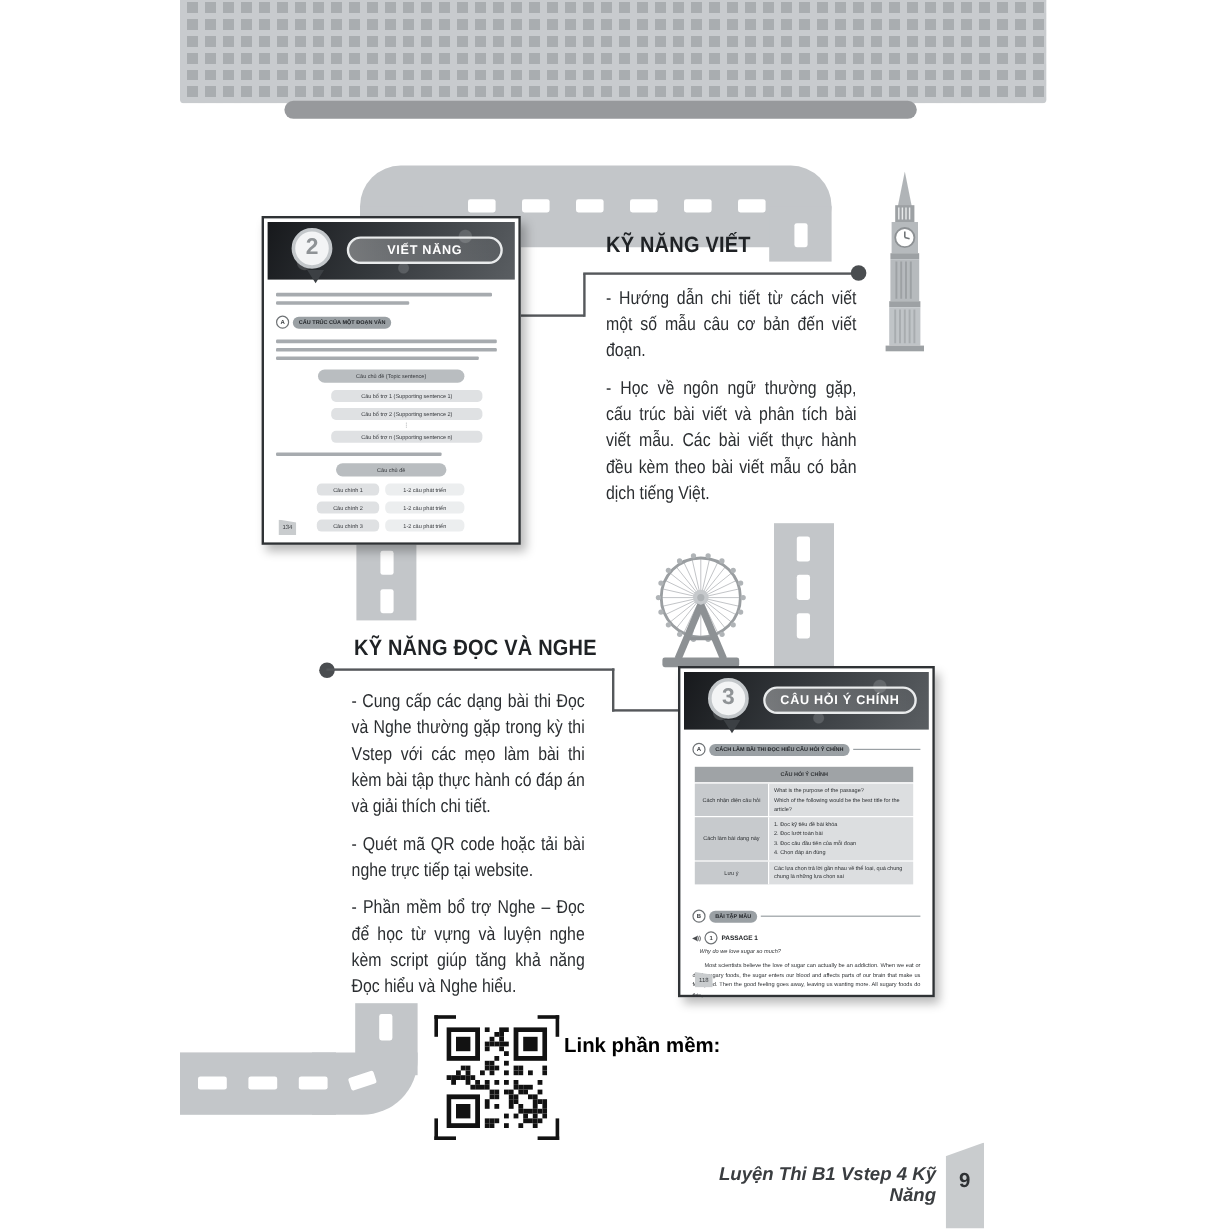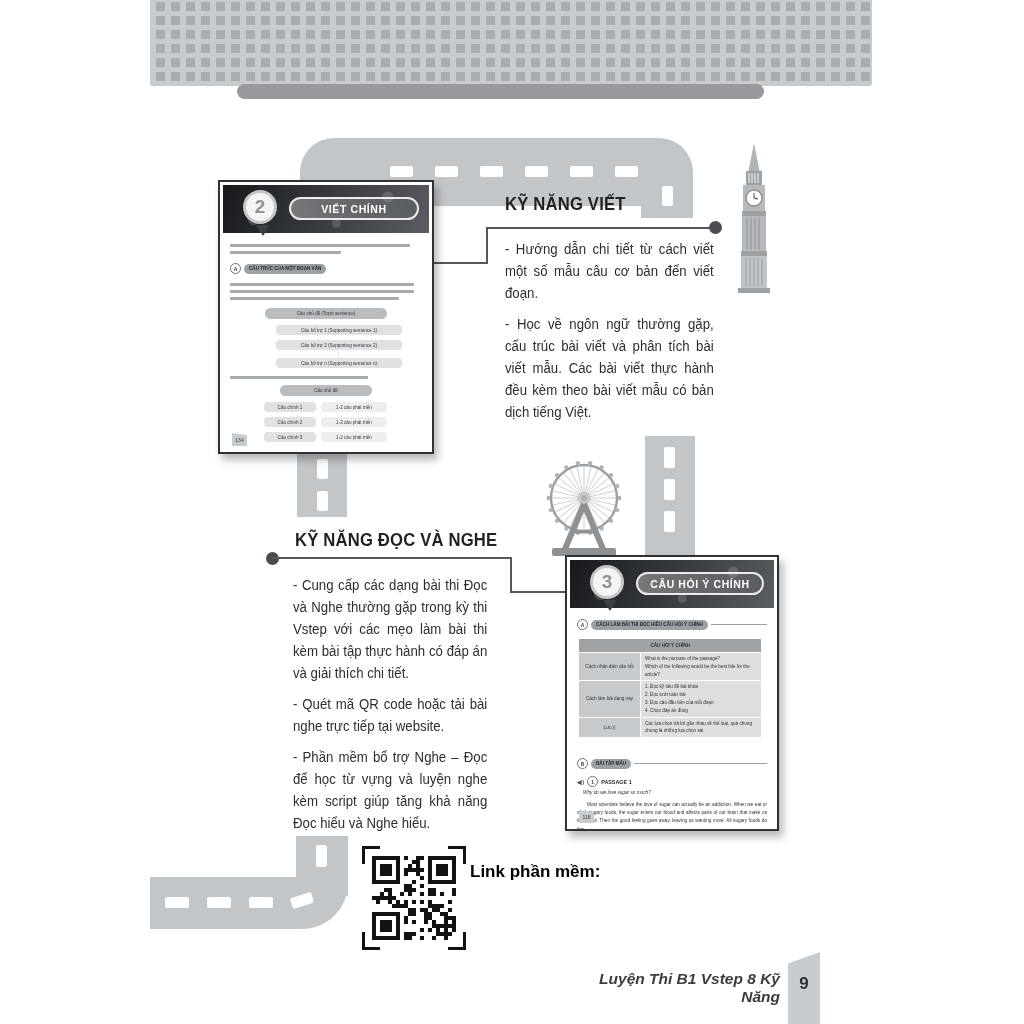"VIẾT CHÍNH" div.title-pill { text: CHÍNH -> NĂNG }
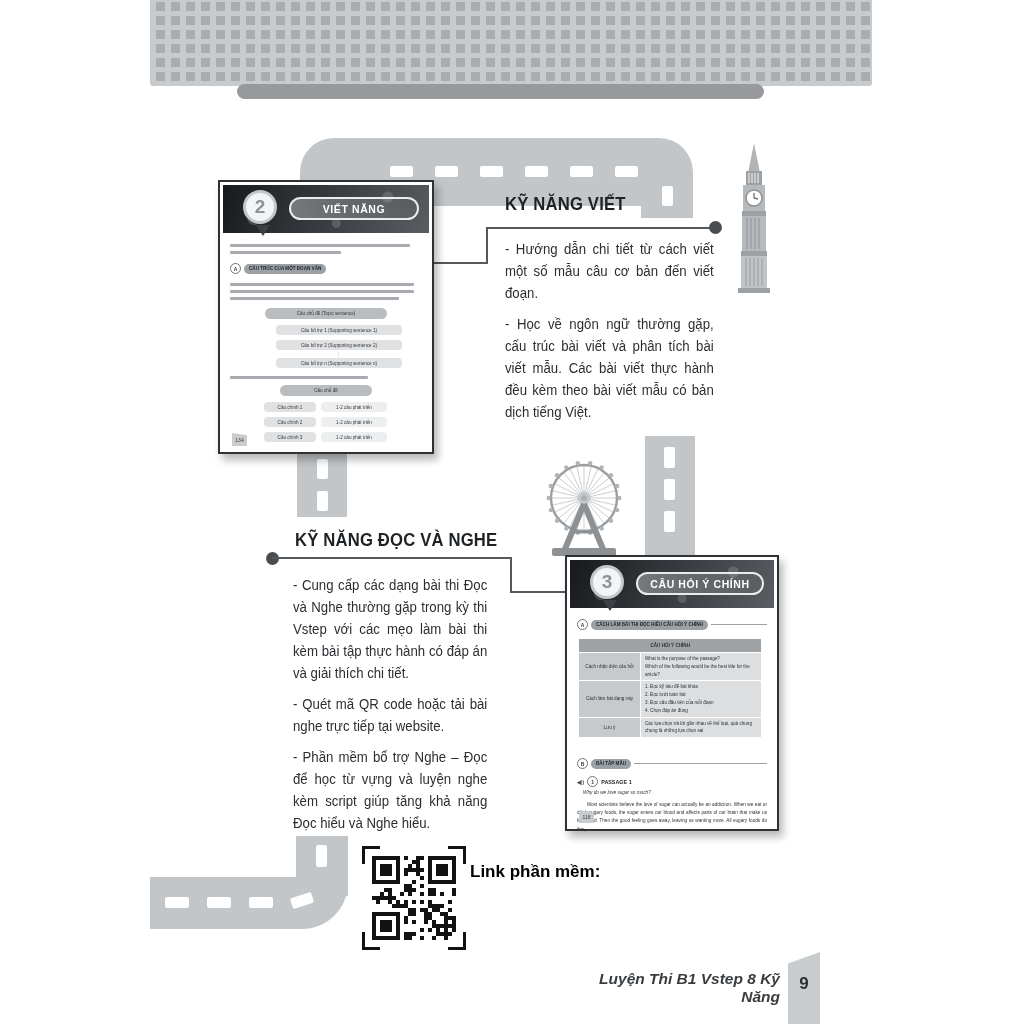"Luyện Thi B1 Vstep 8" div.abs { text: 8 -> 4 }
